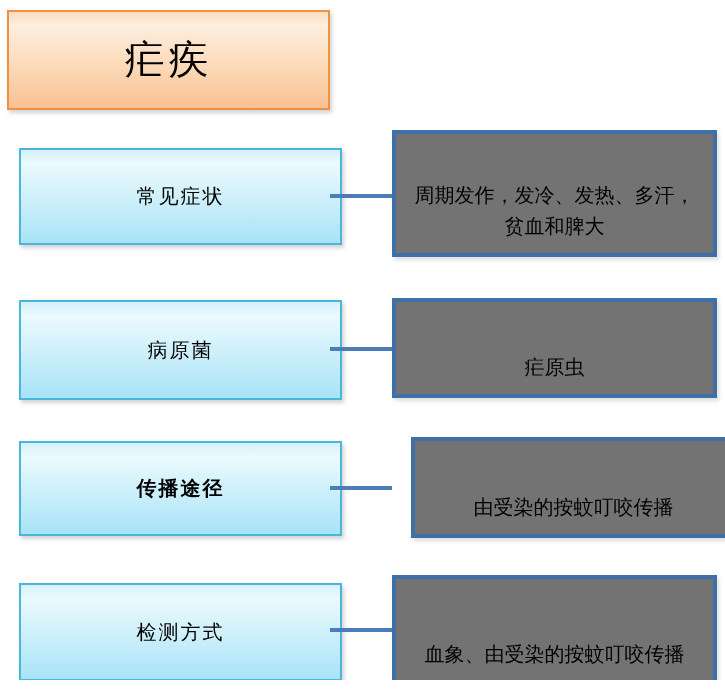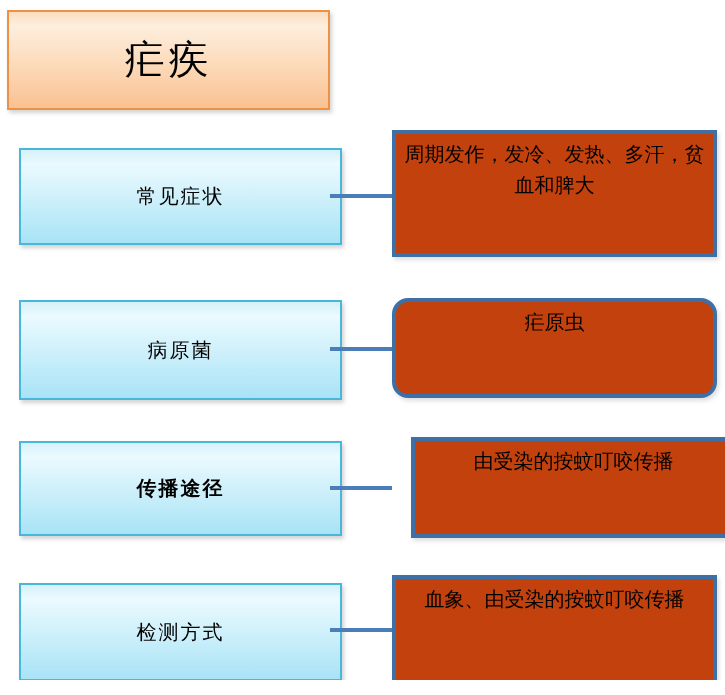"周期发作，发冷、发热、多汗，贫血和脾大" .rbox { align-items: flex-start -> flex-end; background: #c2410c -> #737373; padding: 5px -> 11px }
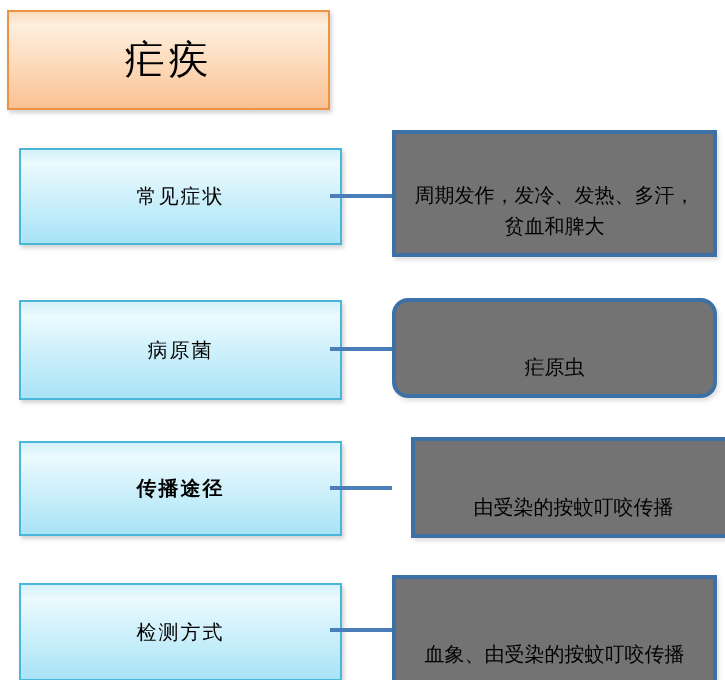"疟原虫" .rbox.r2 { border-radius: 16px -> none }
